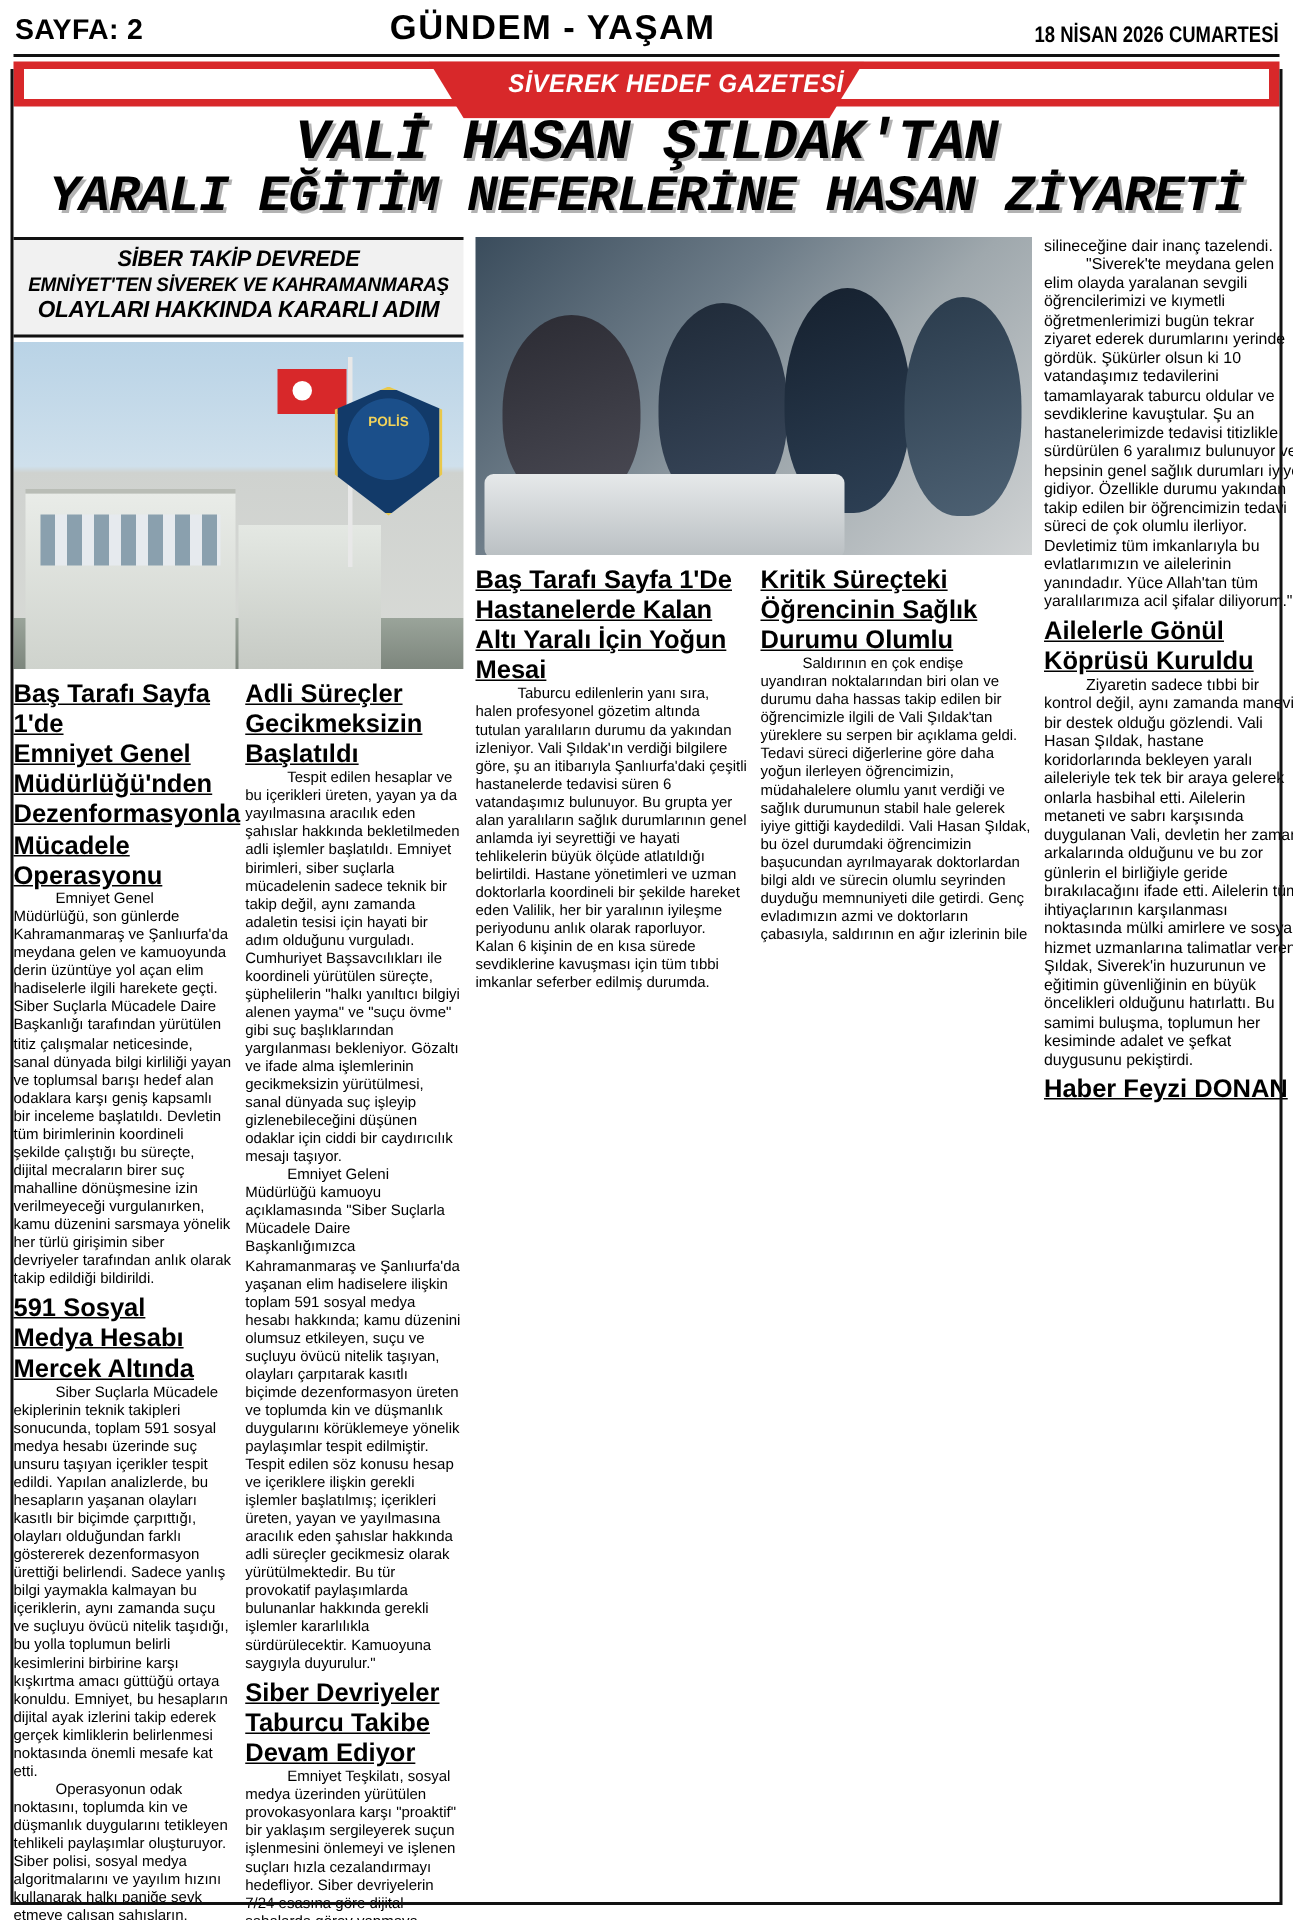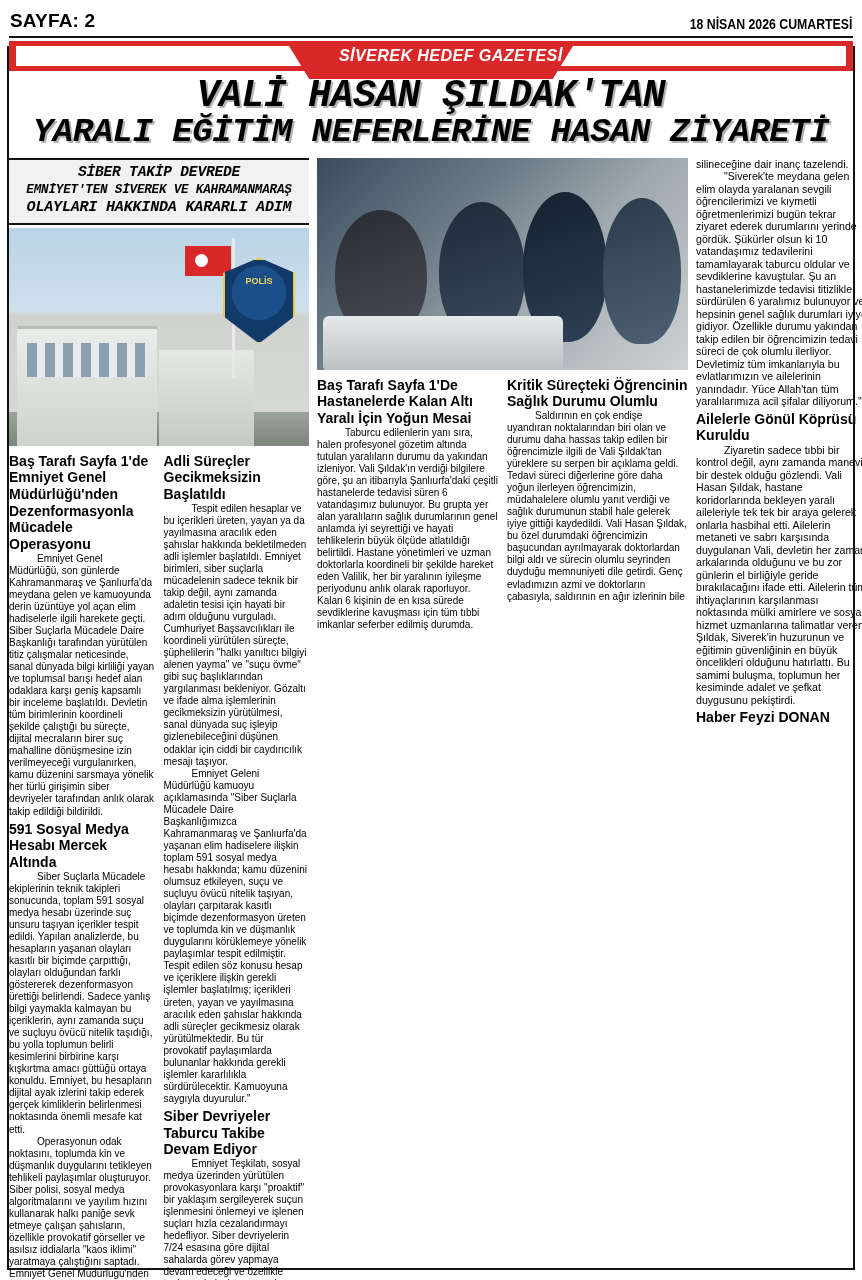"GÜNDEM - YAŞAM" div.section { html: none -> <div>GÜNDEM - YAŞAM</div> }
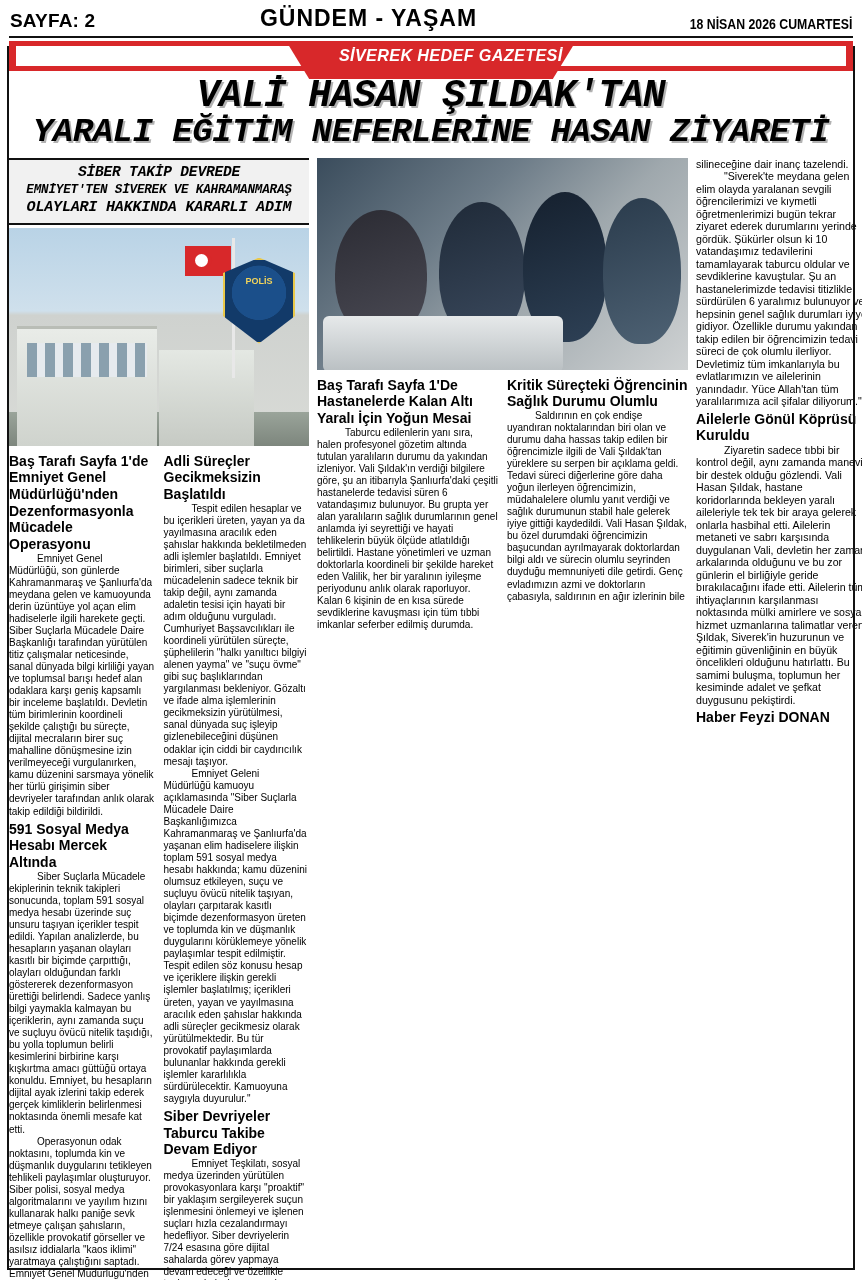"SİBER TAKİP DEVREDE" .subhead-box { font-family: Liberation Mono, monospace -> none }
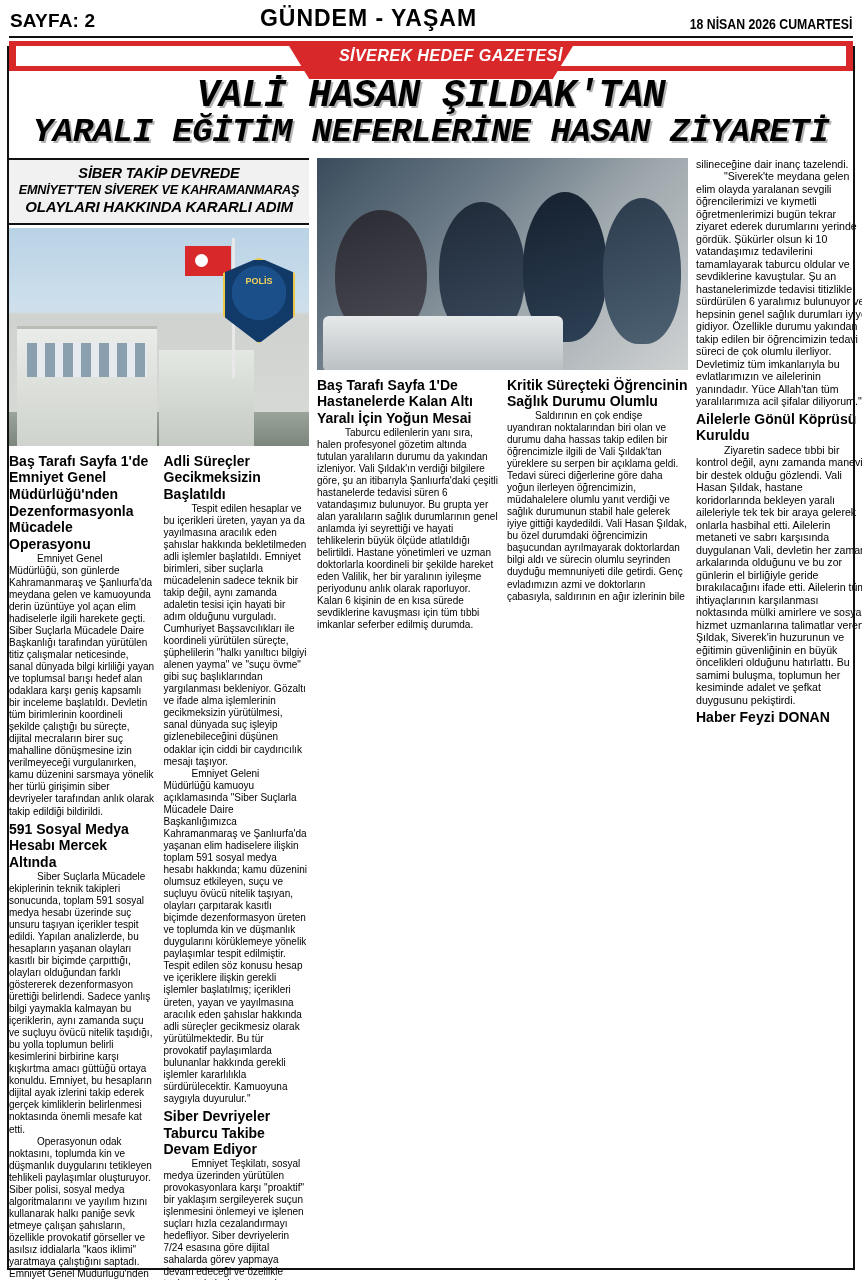"Baş Tarafı Sayfa 1'De Hastanelerde" .kicker { font-size: 14px -> 17px; text-decoration: none -> underline }
